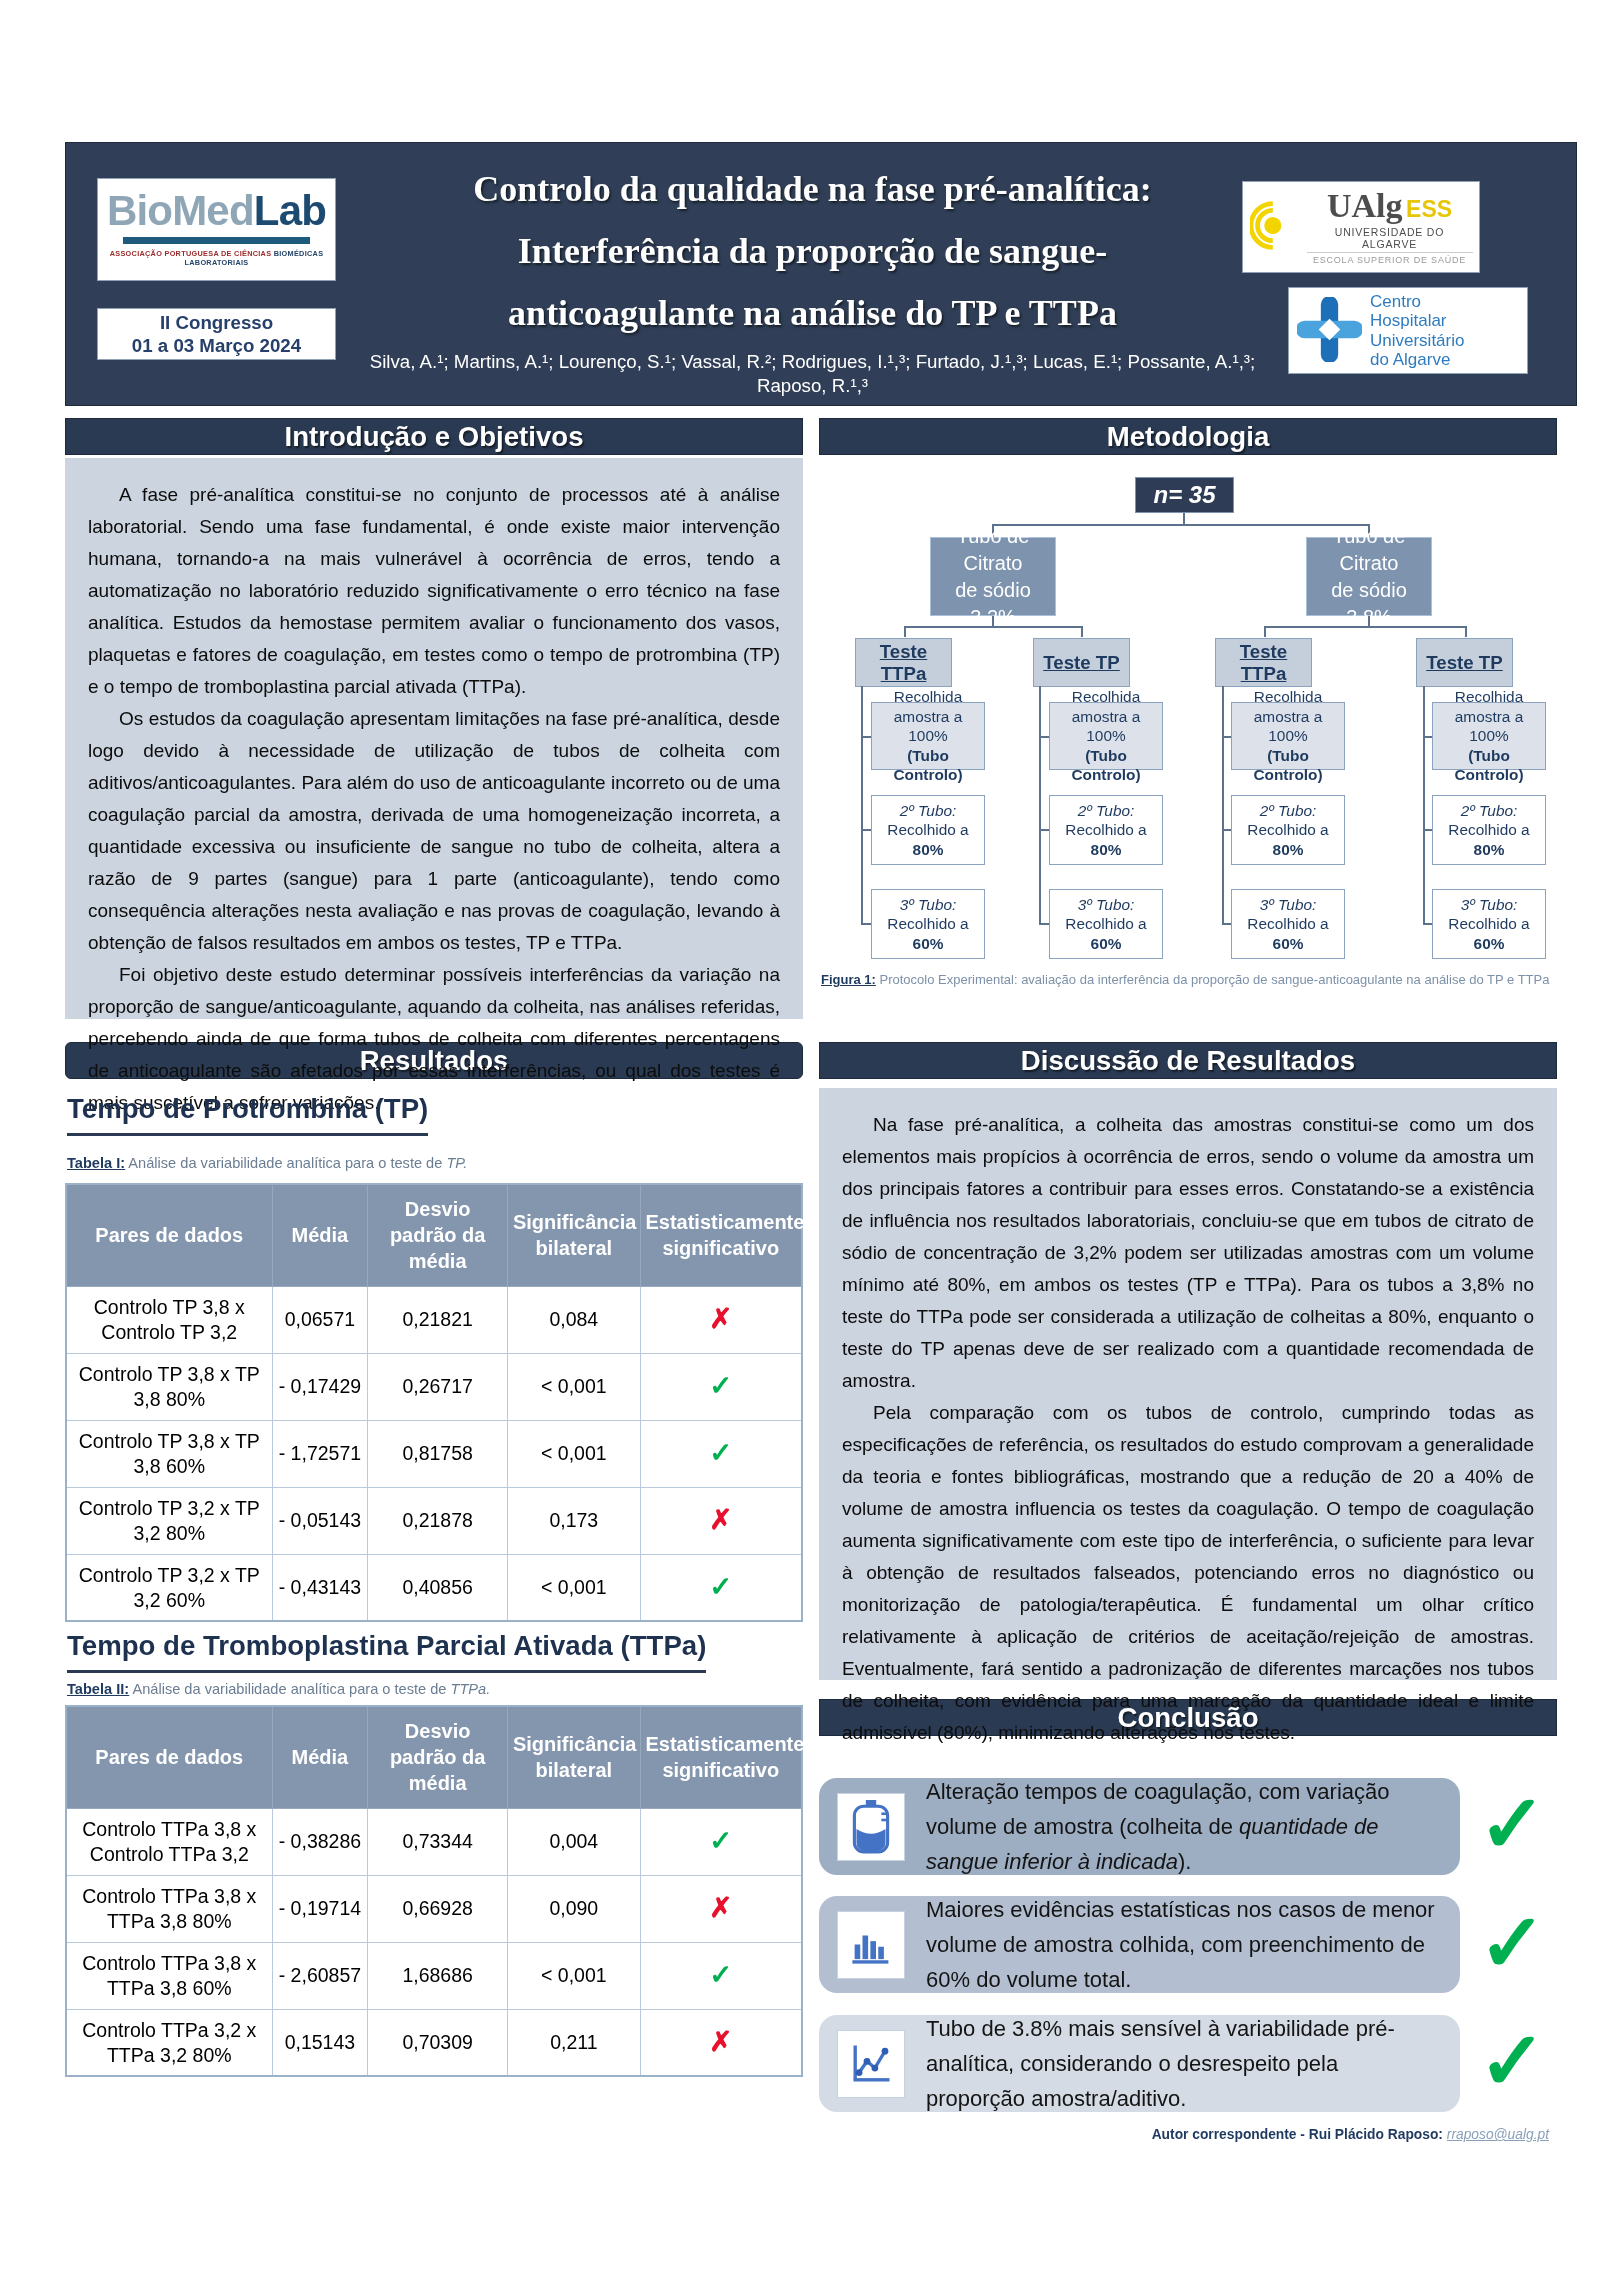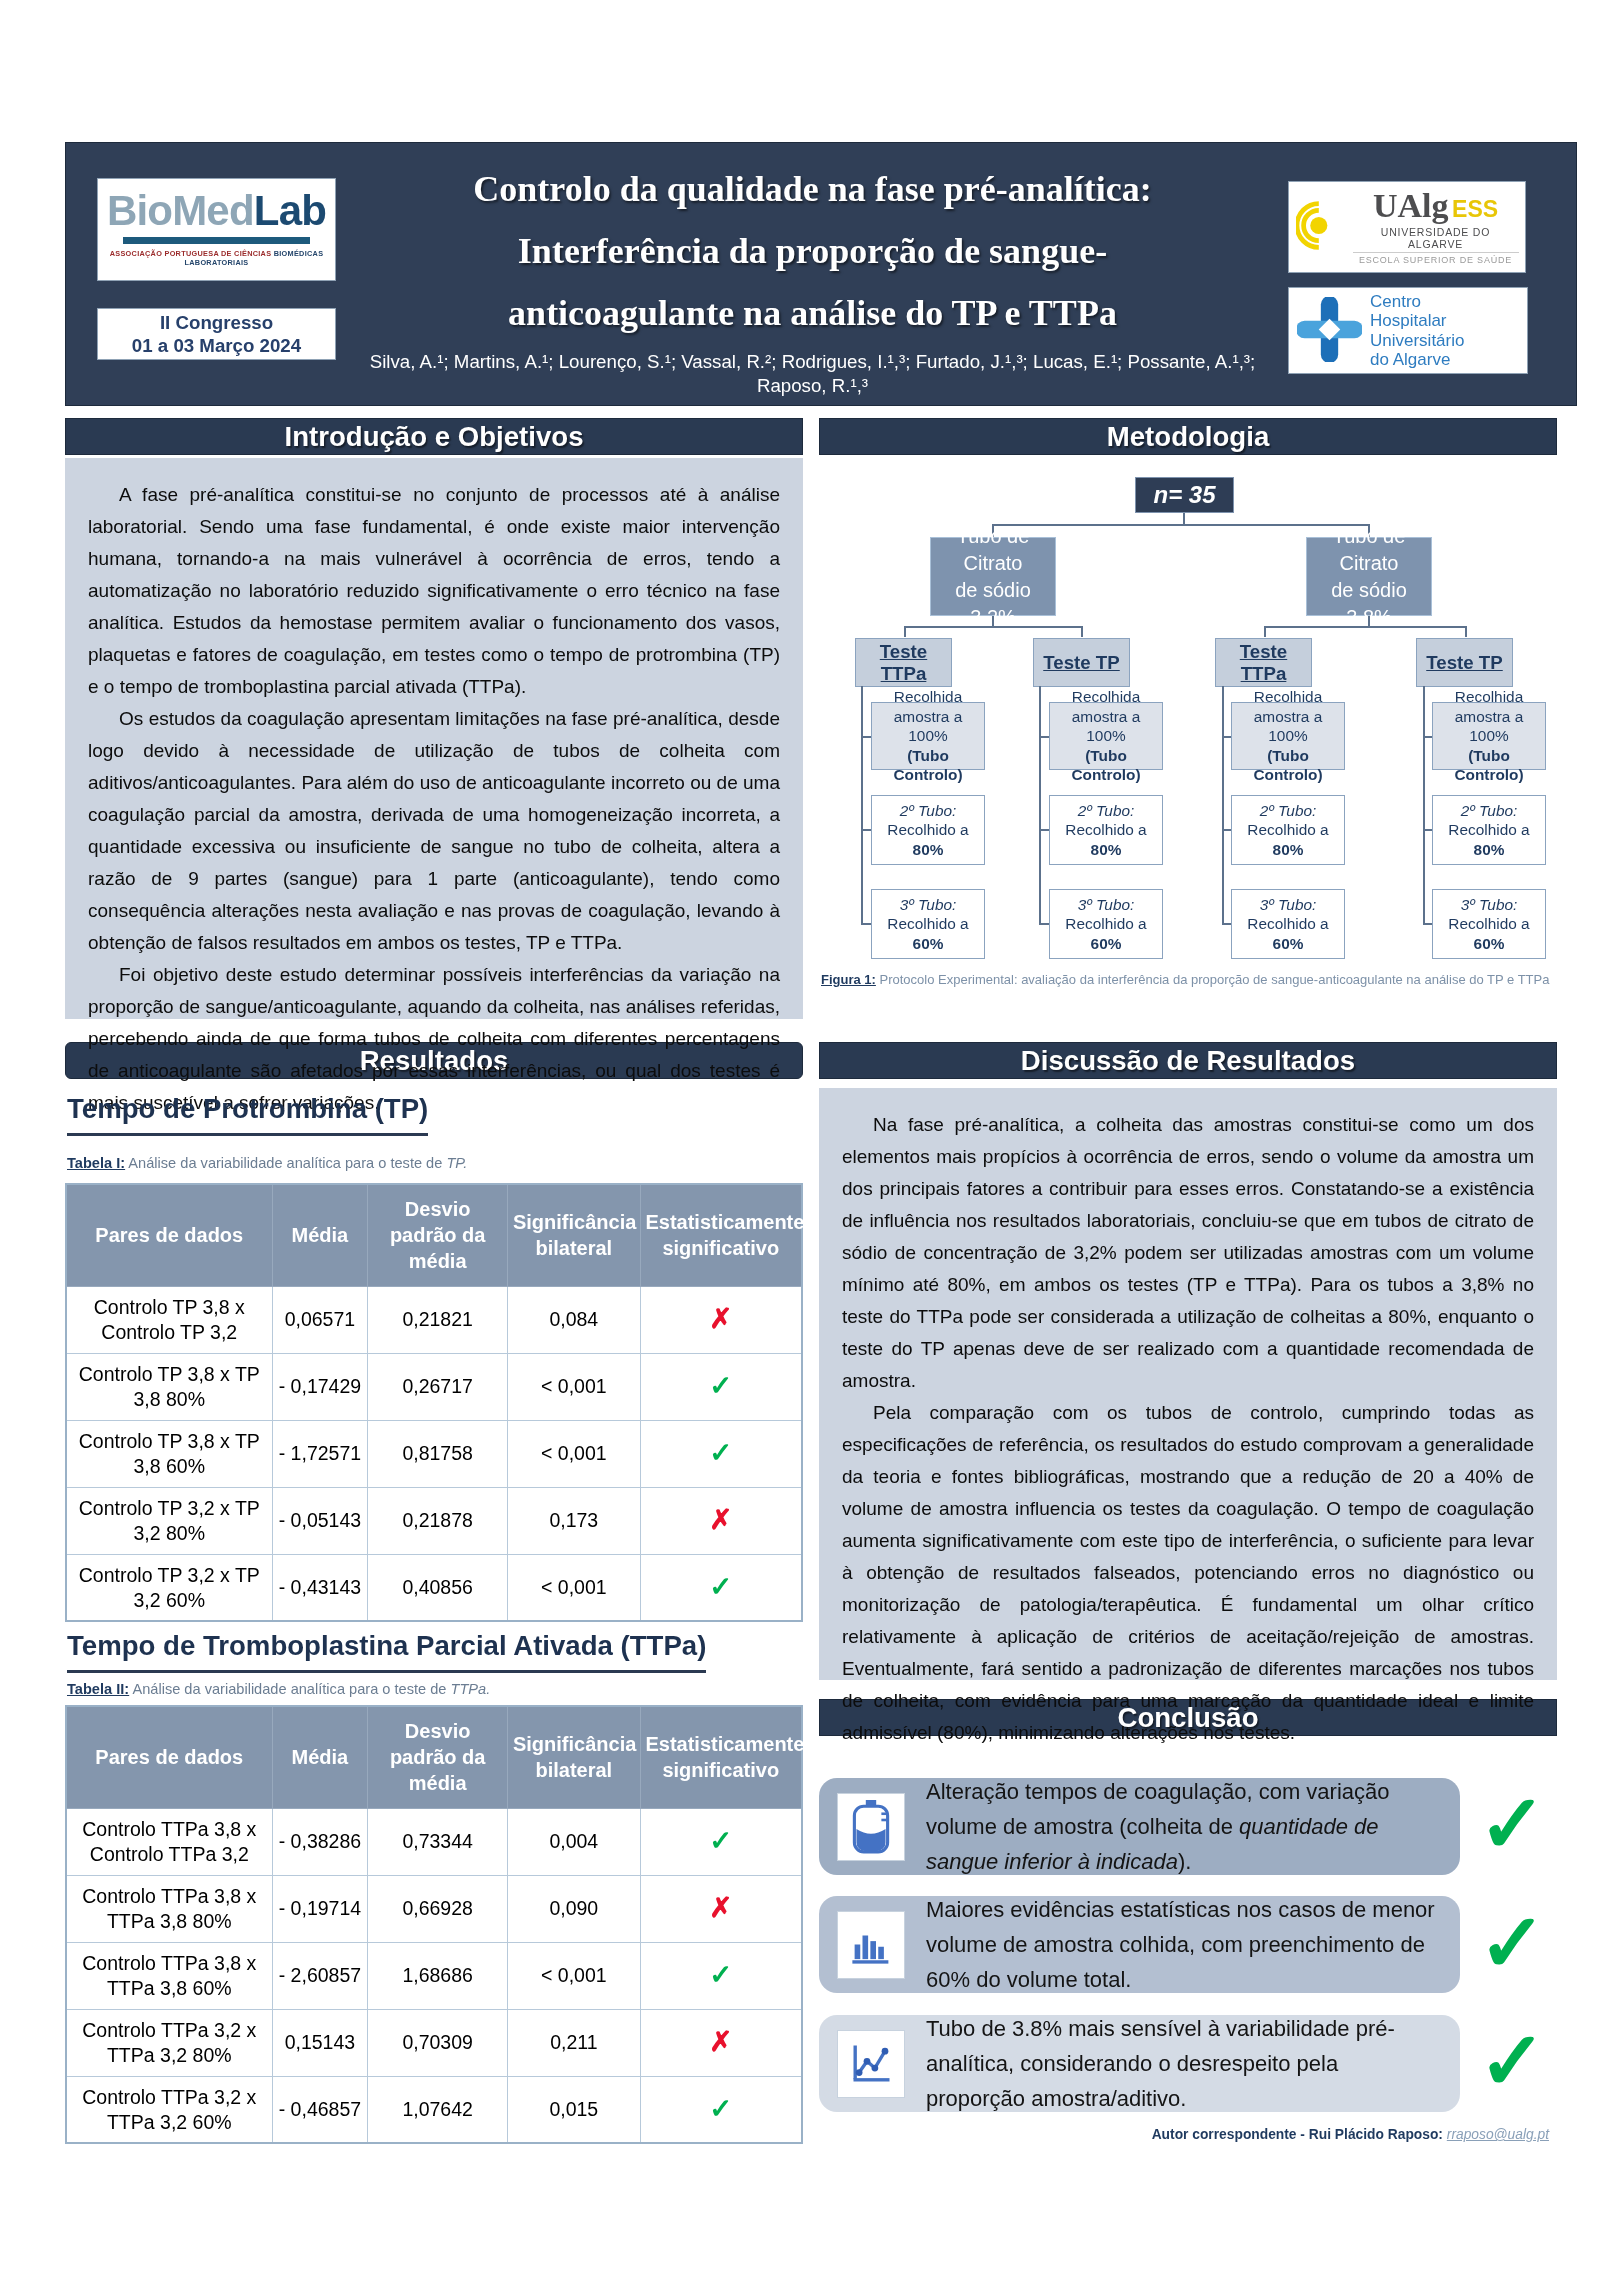"UAlg ESS" .ualg-box { left: 1222px -> 1176px }
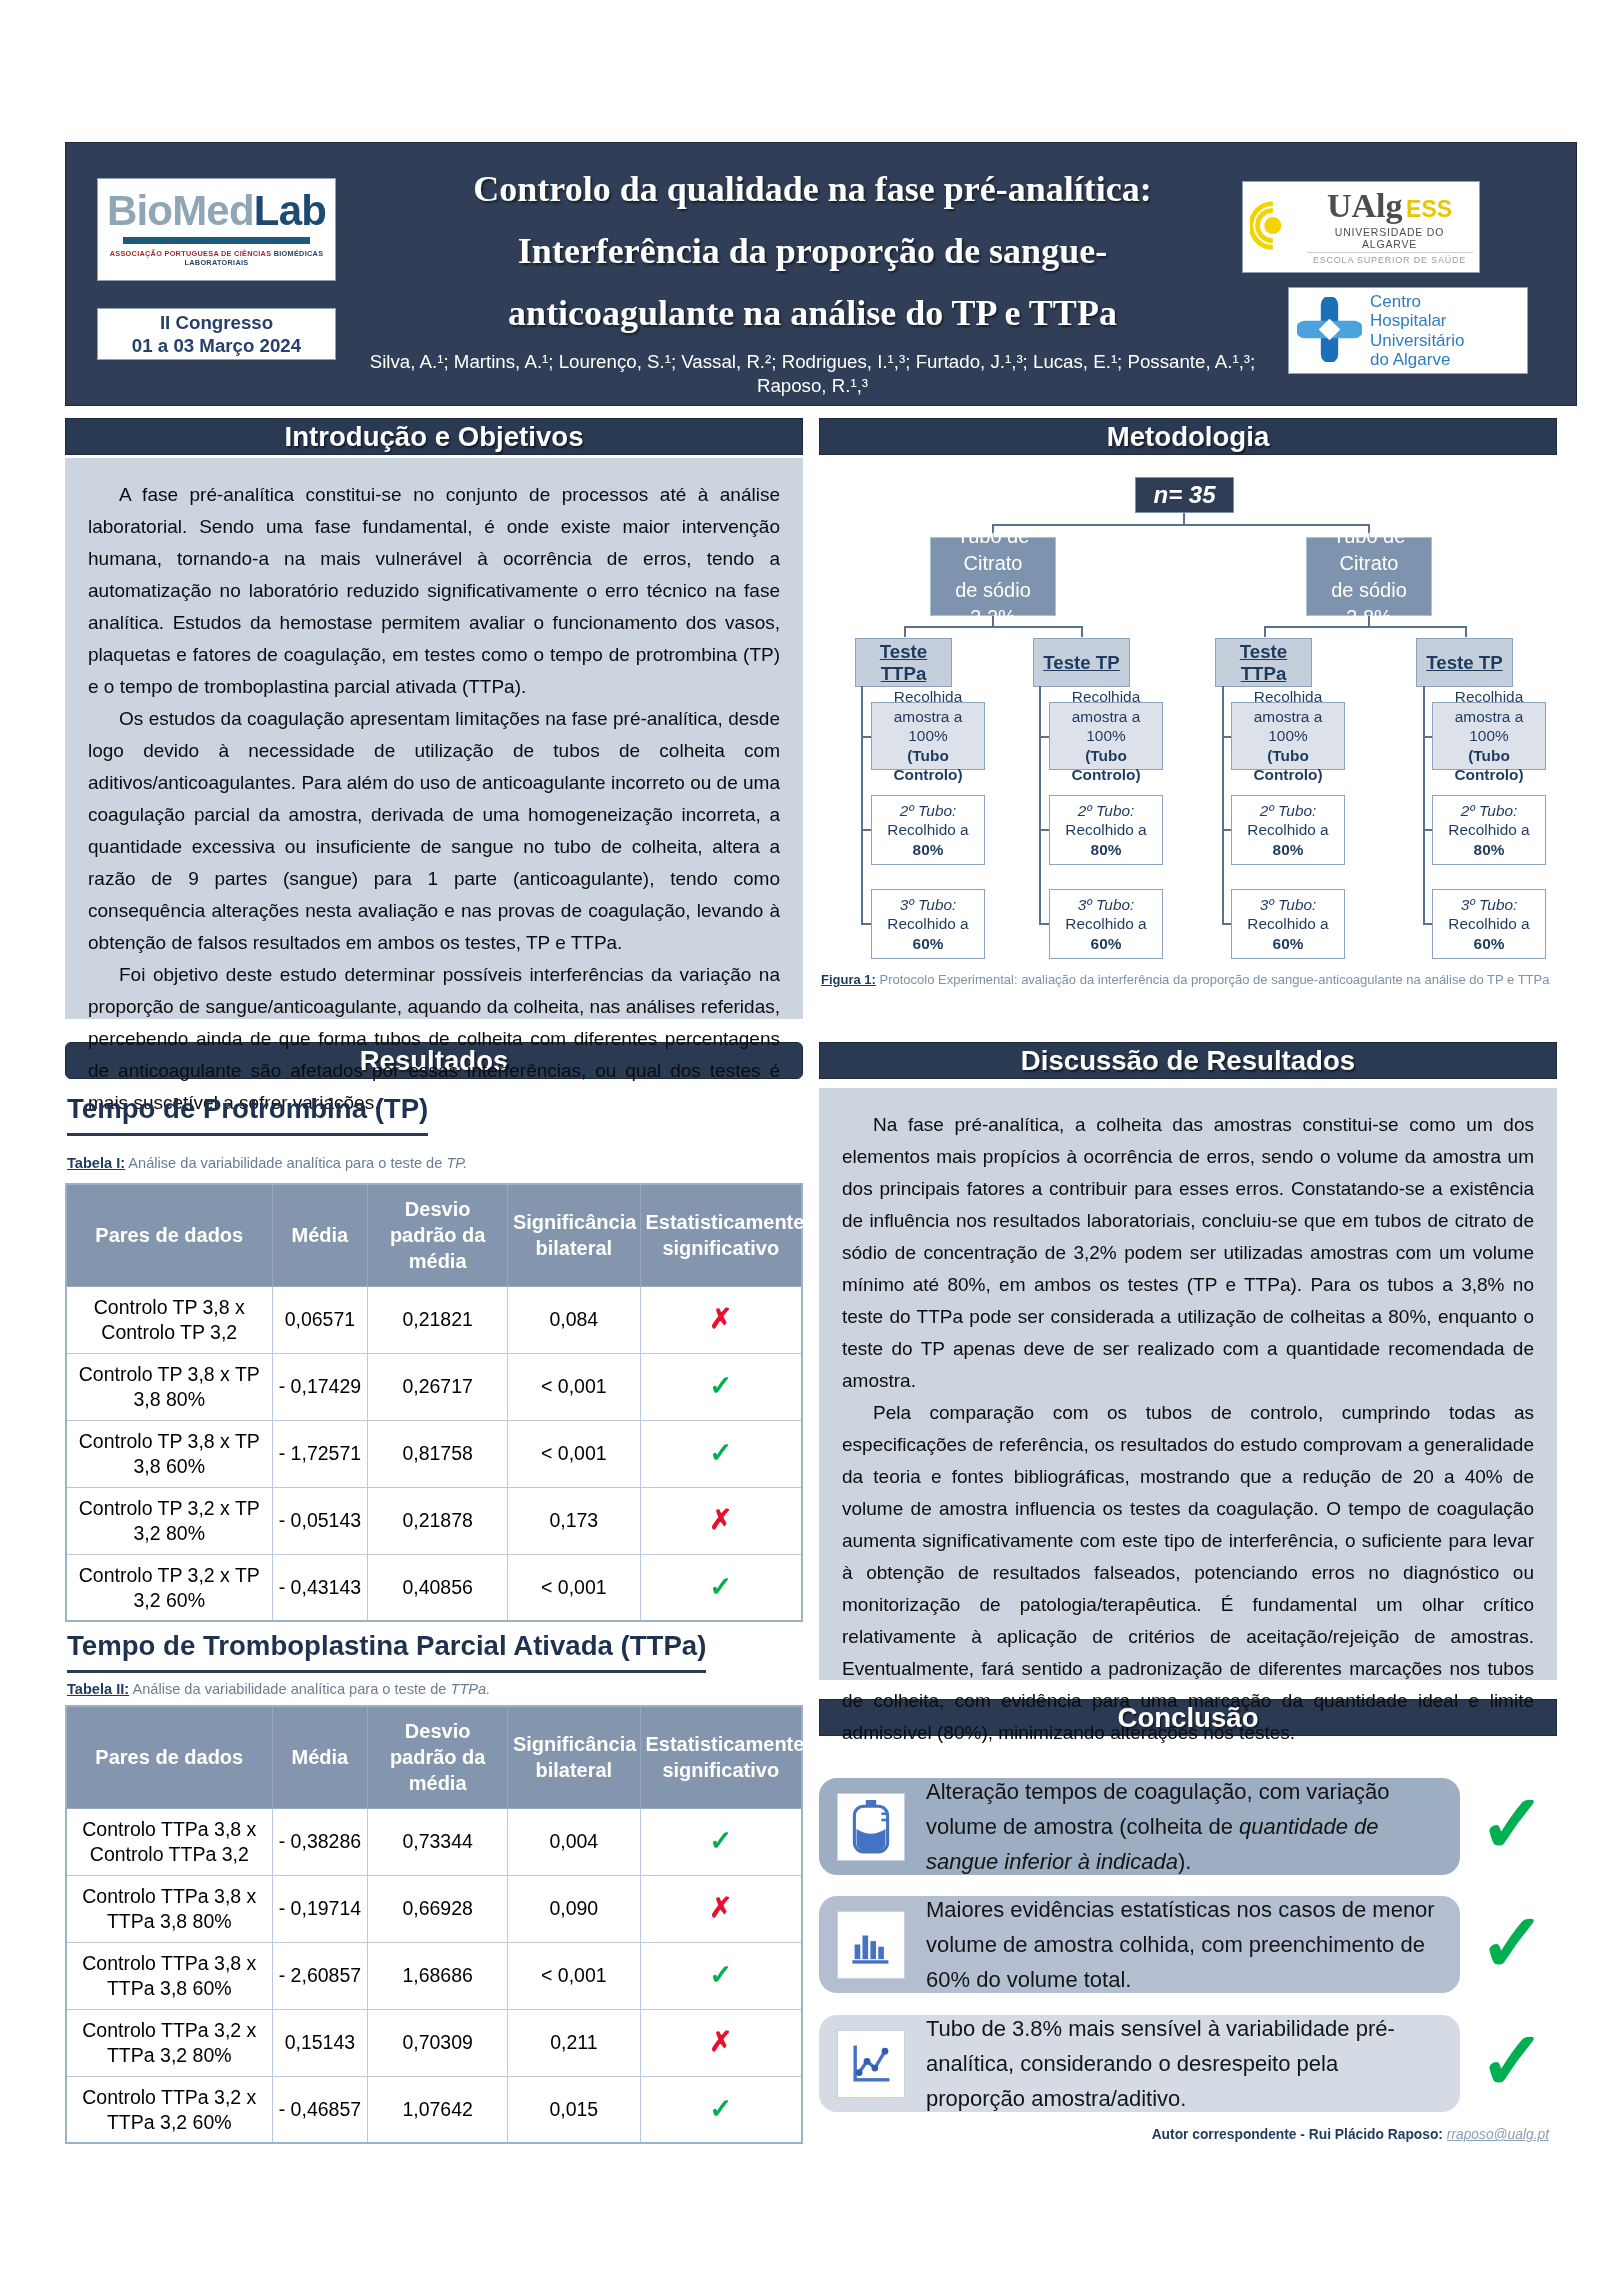"Controlo TTPa 3,2 x TTPa 3,2 60%" tr { html: <tr> <td>Controlo TTPa 3,2 x TTPa 3,2 60%</td> <td>- 0,46857</td> <td>1,07642</td> <td>0,015</td> <td><span>✓</span></td> </tr> -> none }
